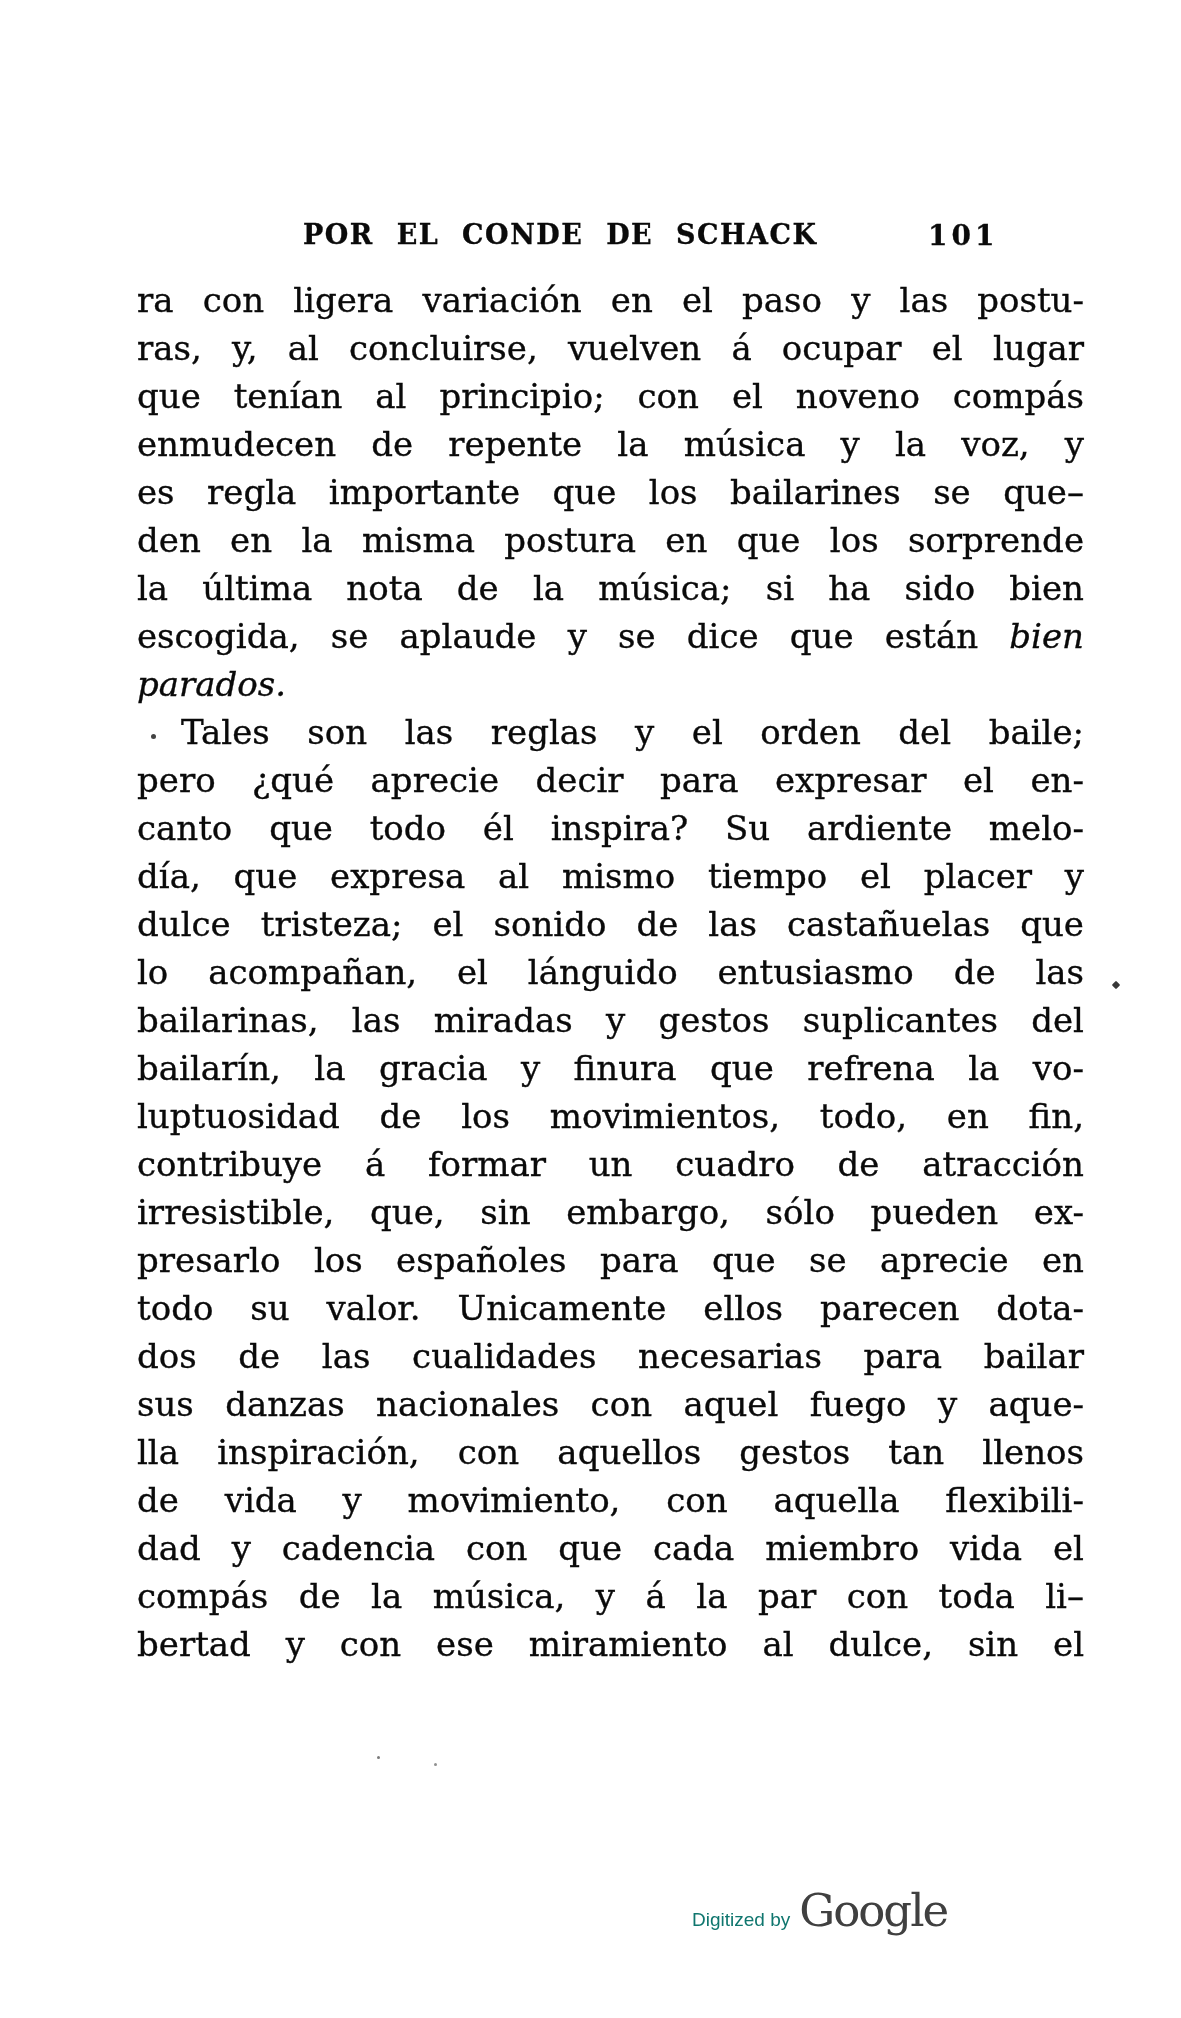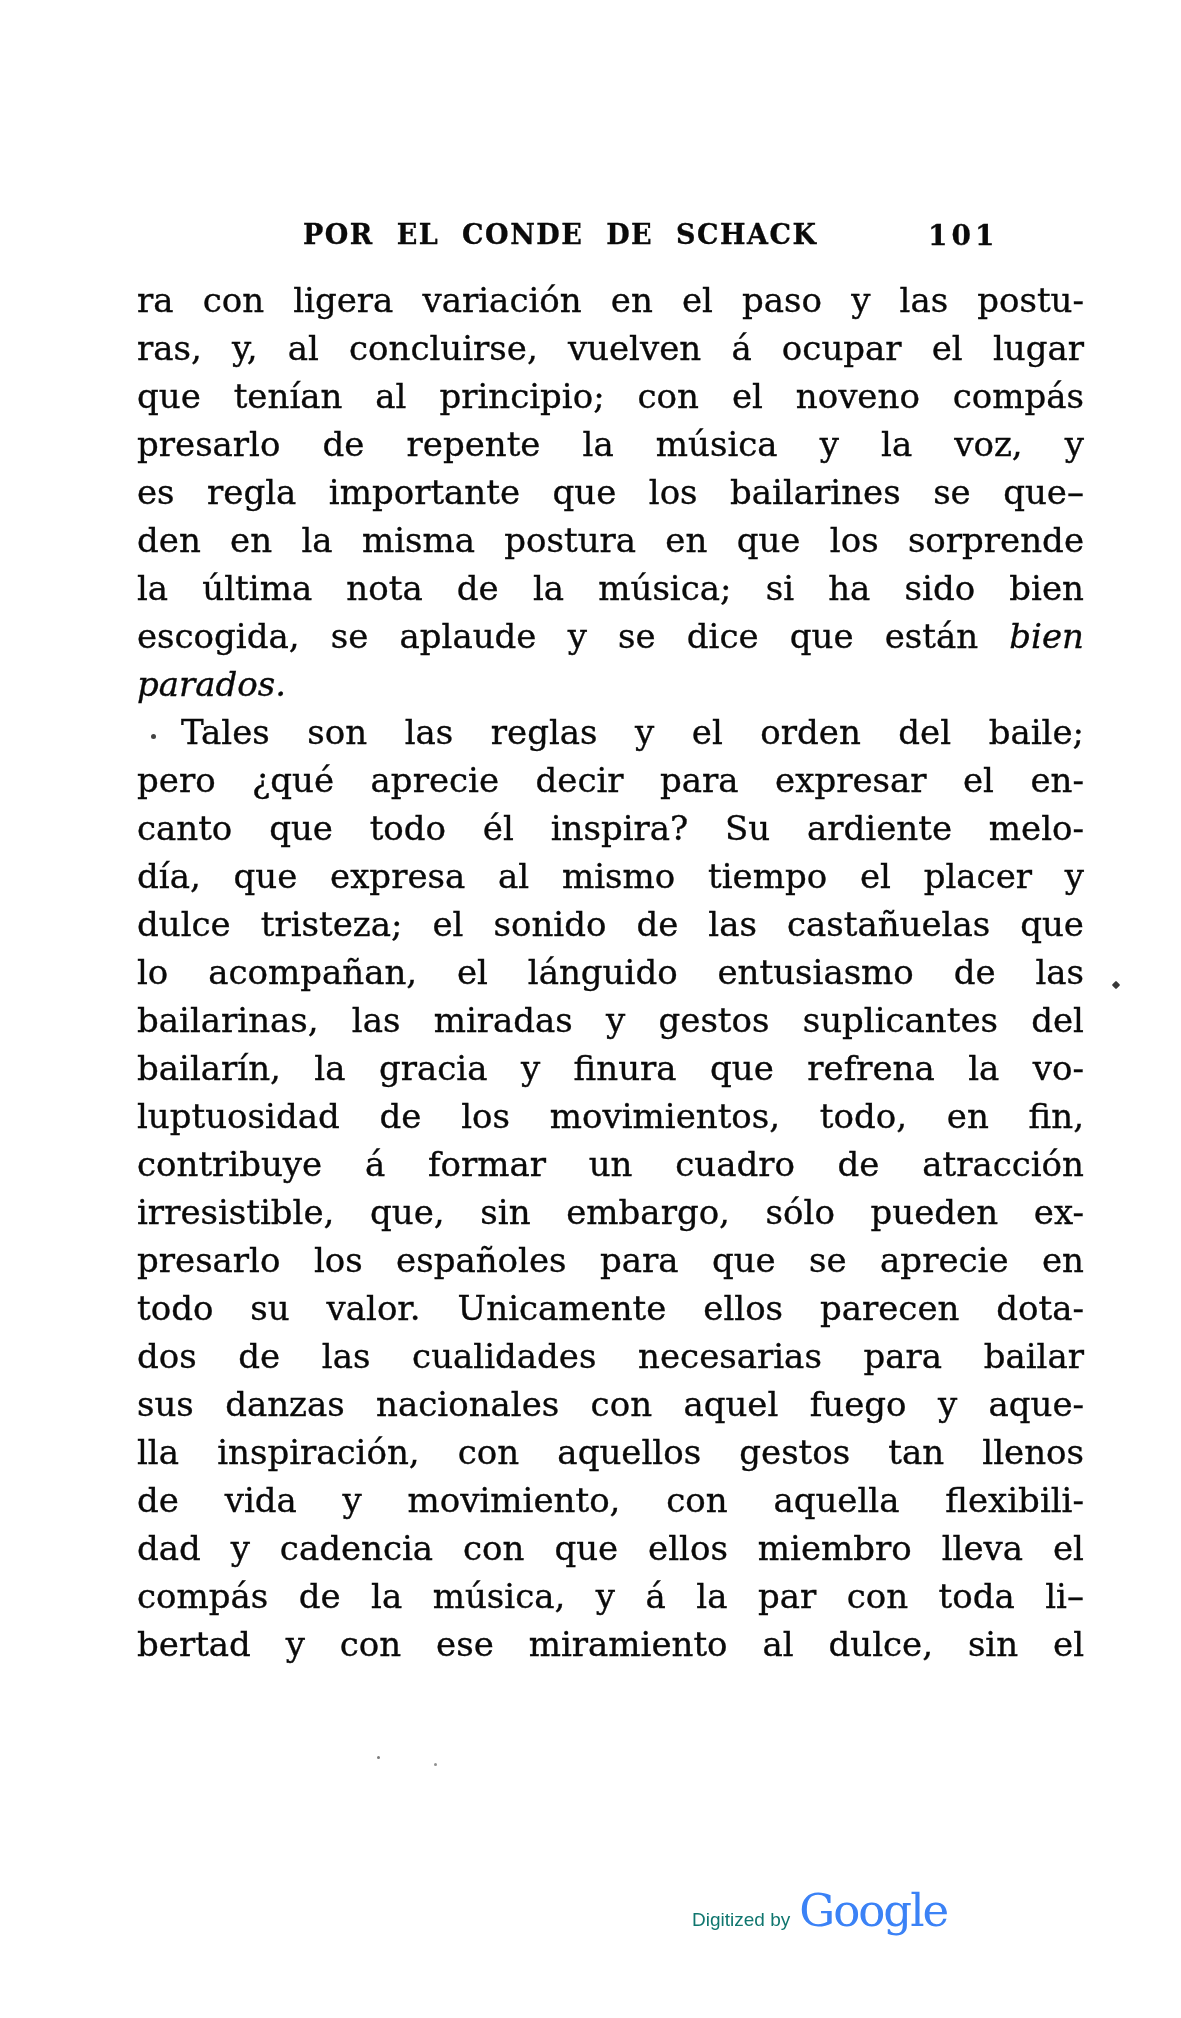"presarlo de repente la música" span { text: presarlo -> enmudecen }
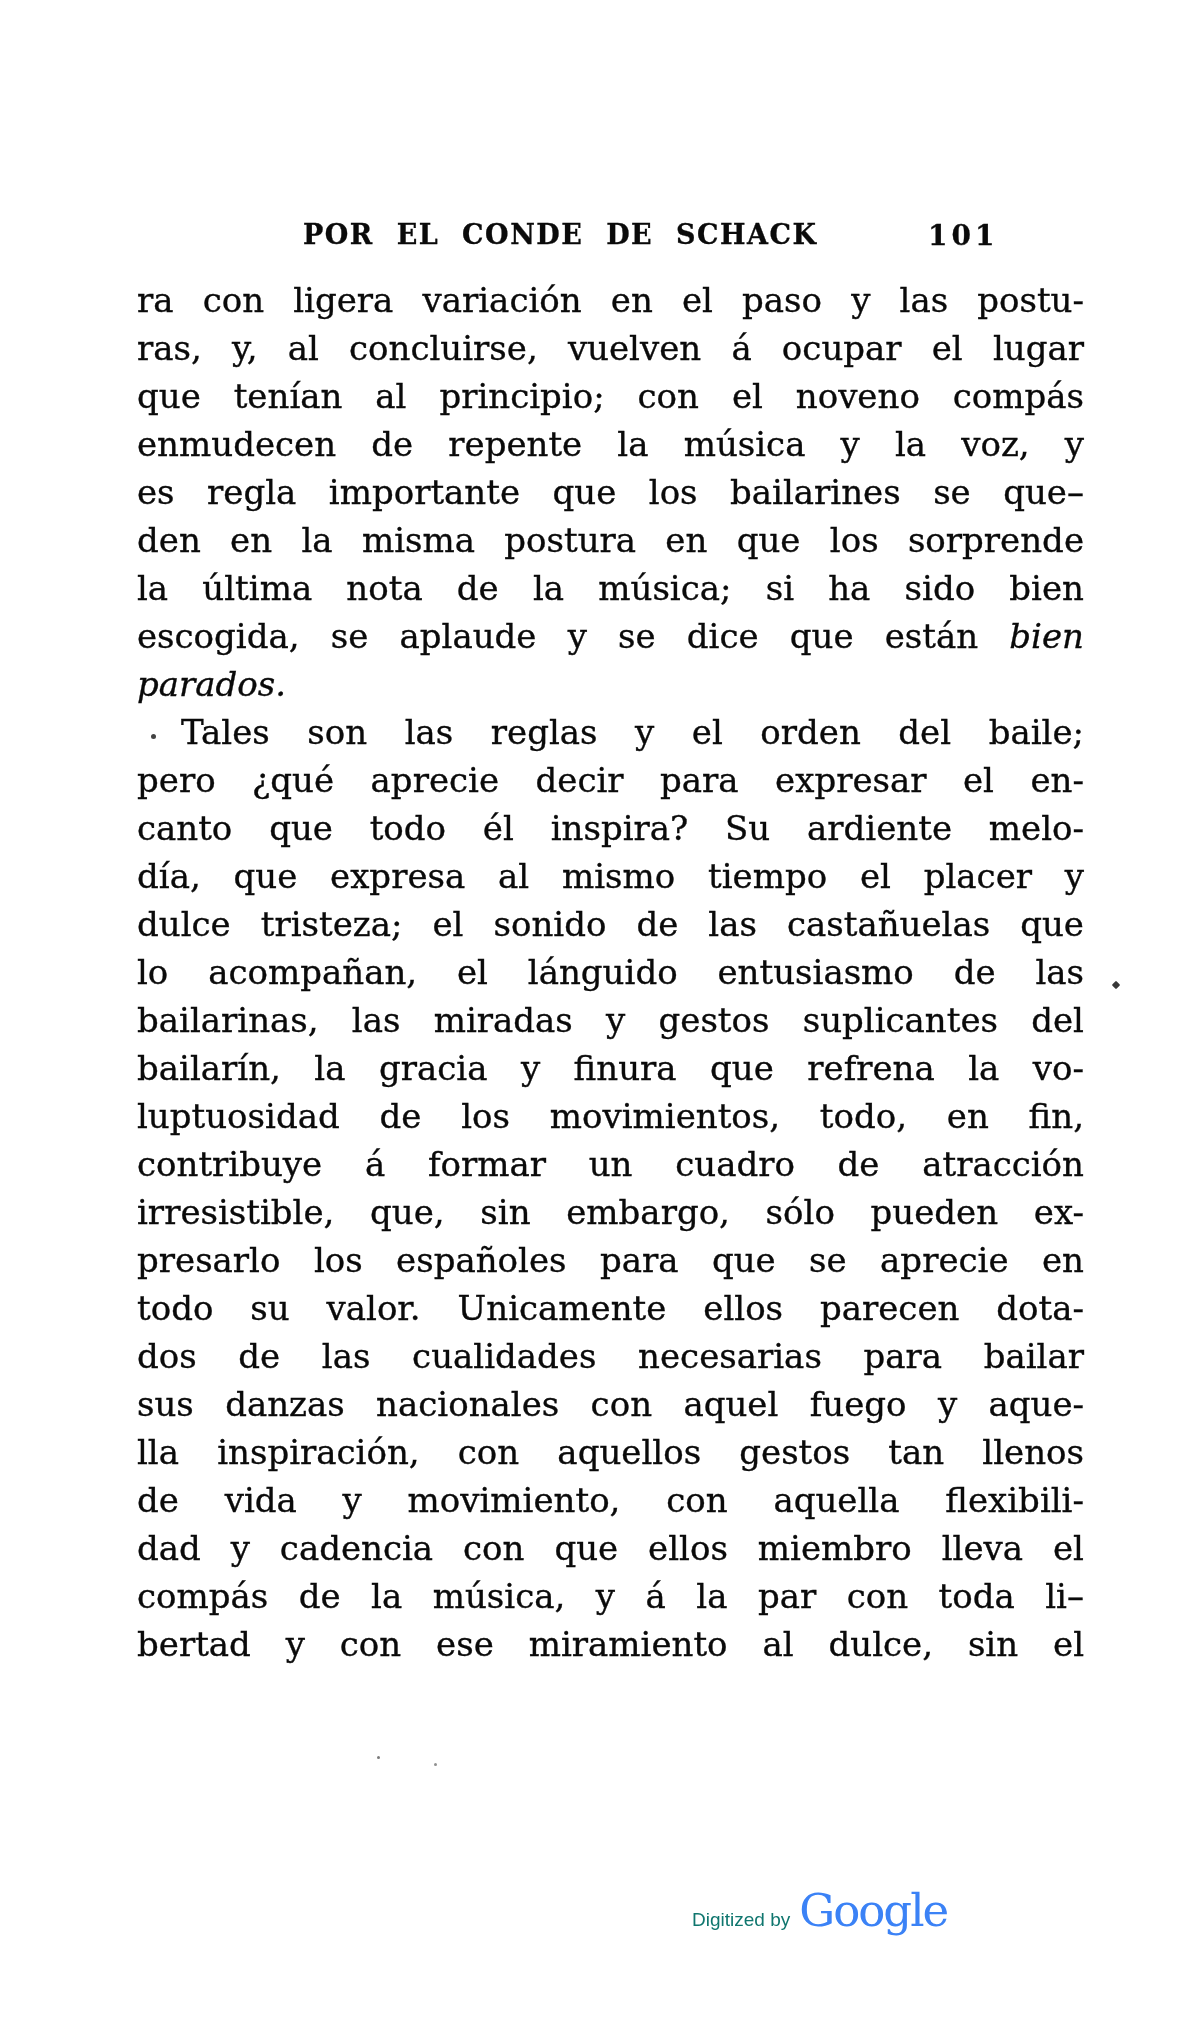"dad y cadencia con que" span { text: ellos miembro lleva -> cada miembro vida }
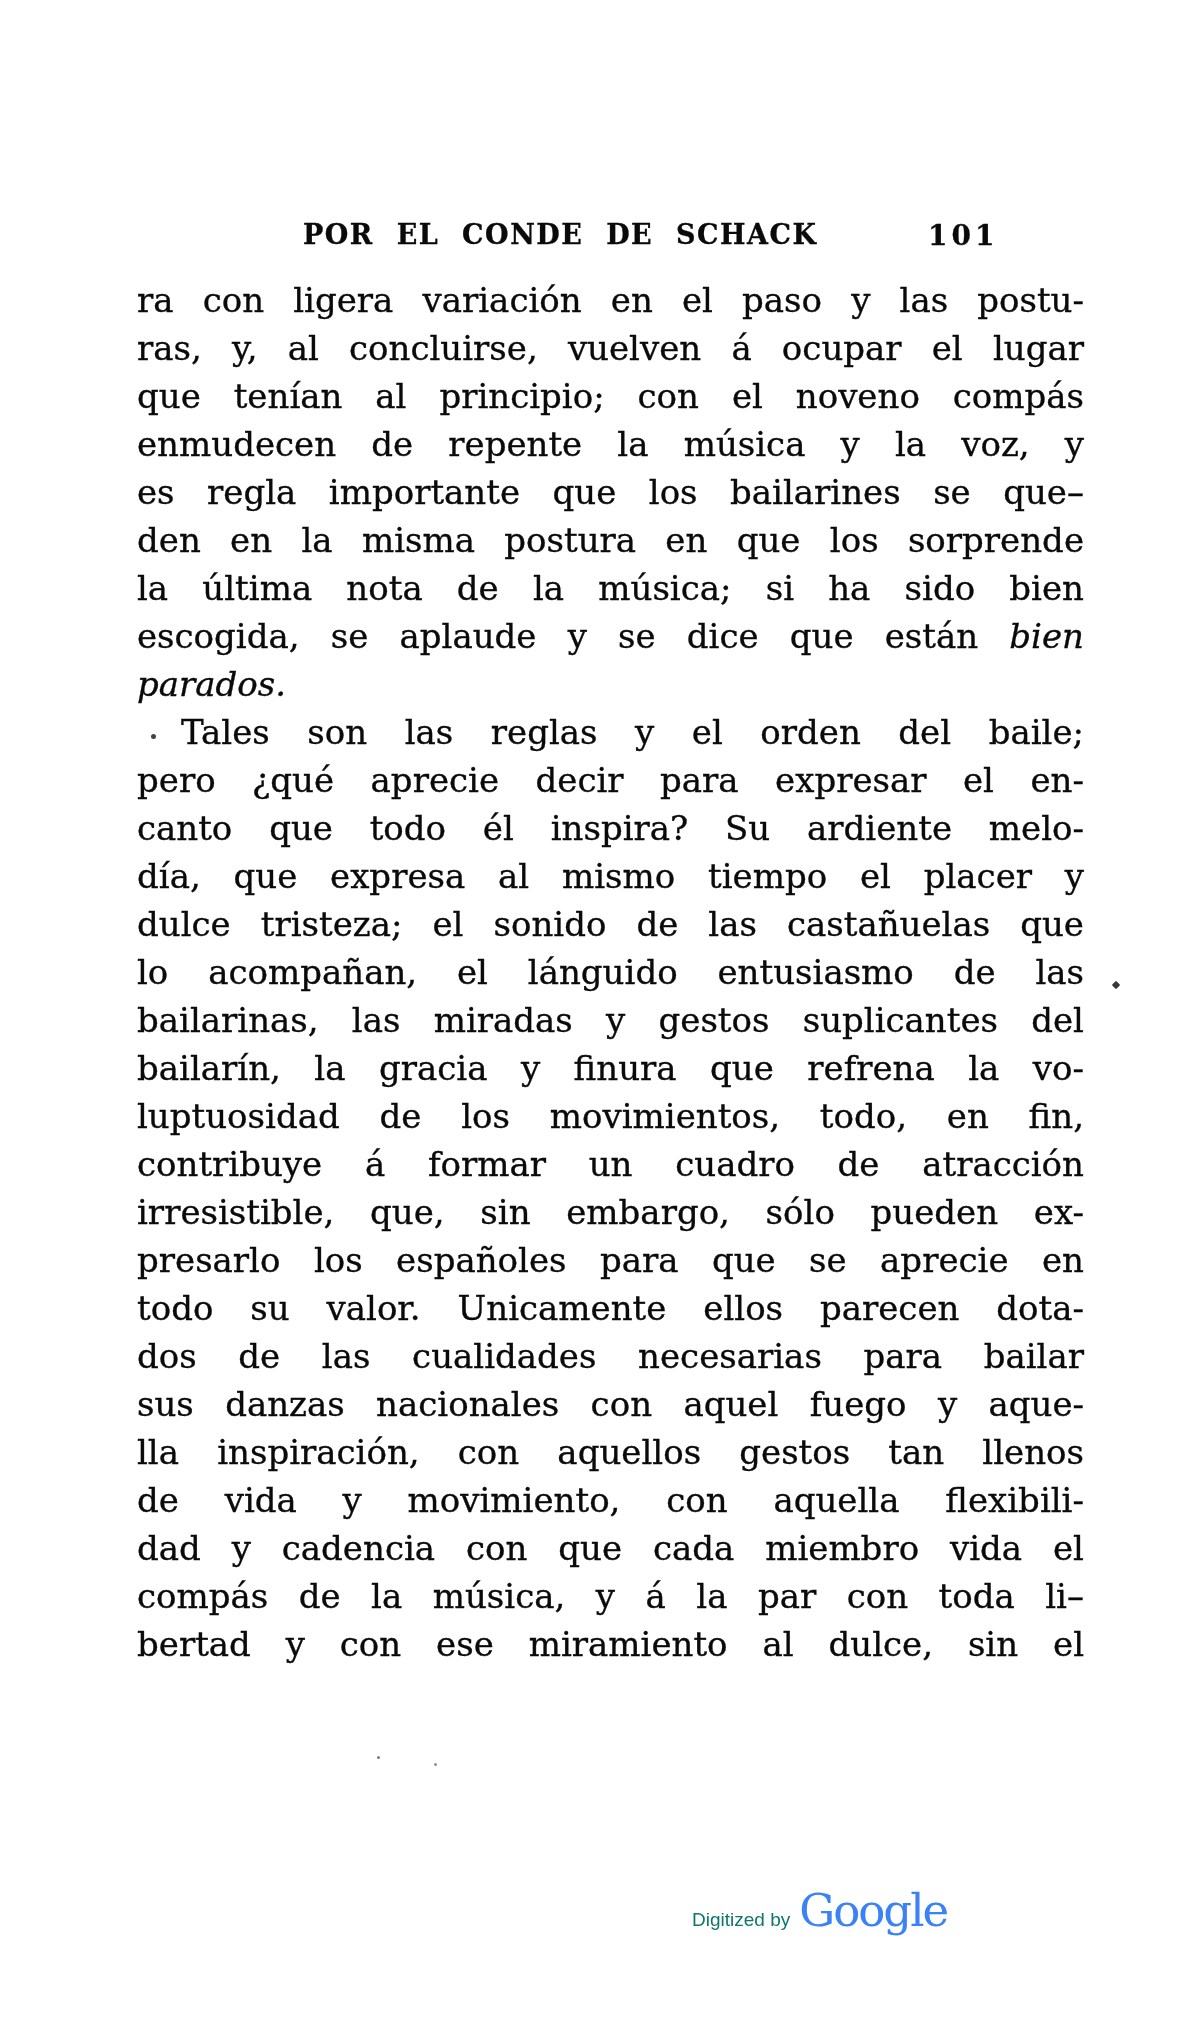"Google" .watermark .brand { color: #3b82f6 -> #404040 }
